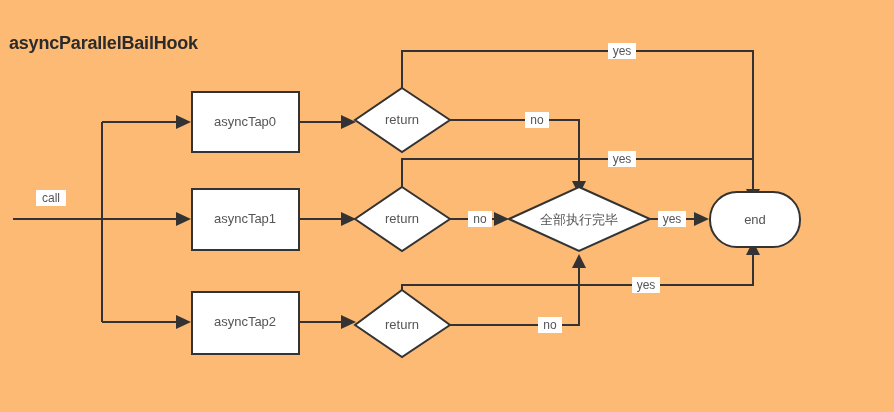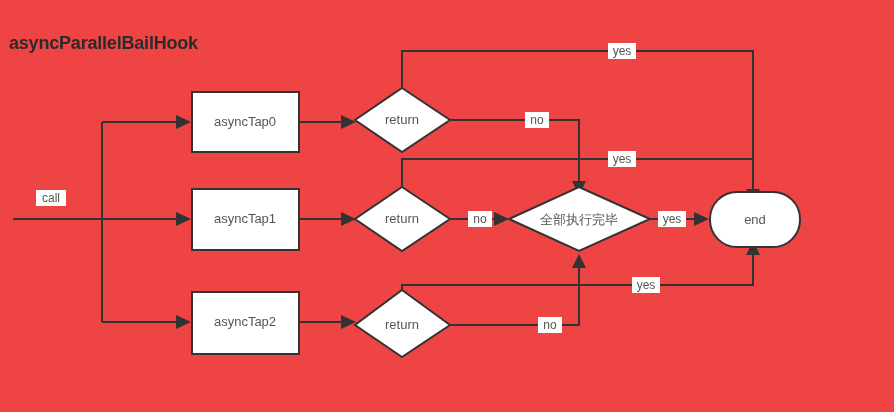"asyncParallelBailHook" #diagram-root { background: #ef4444 -> #fdba74 }
